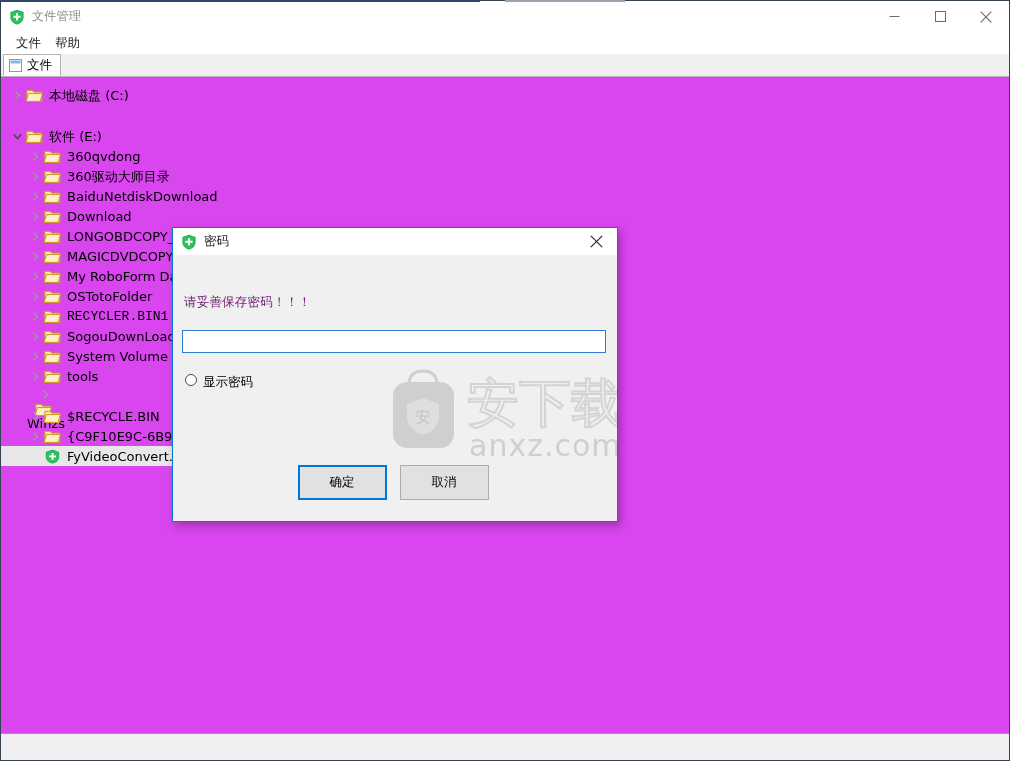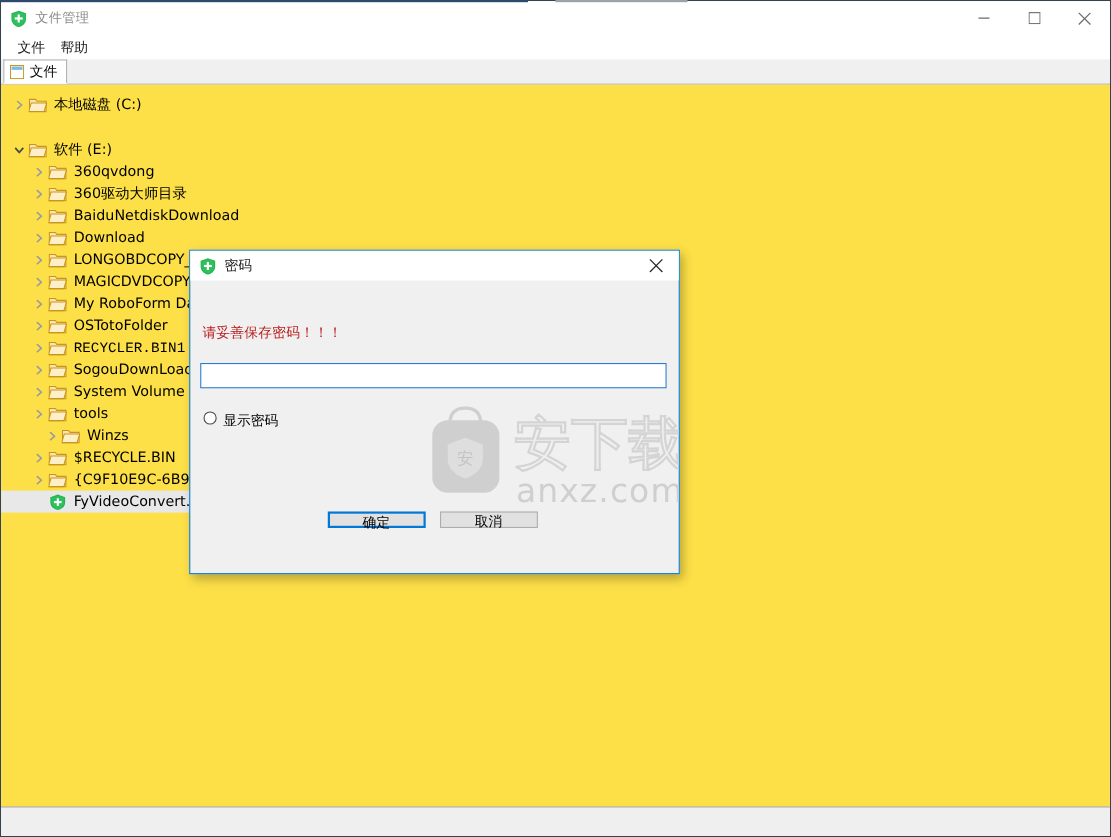"本地磁盘 (C:)" #content-area { background: #fde047 -> #d946ef }
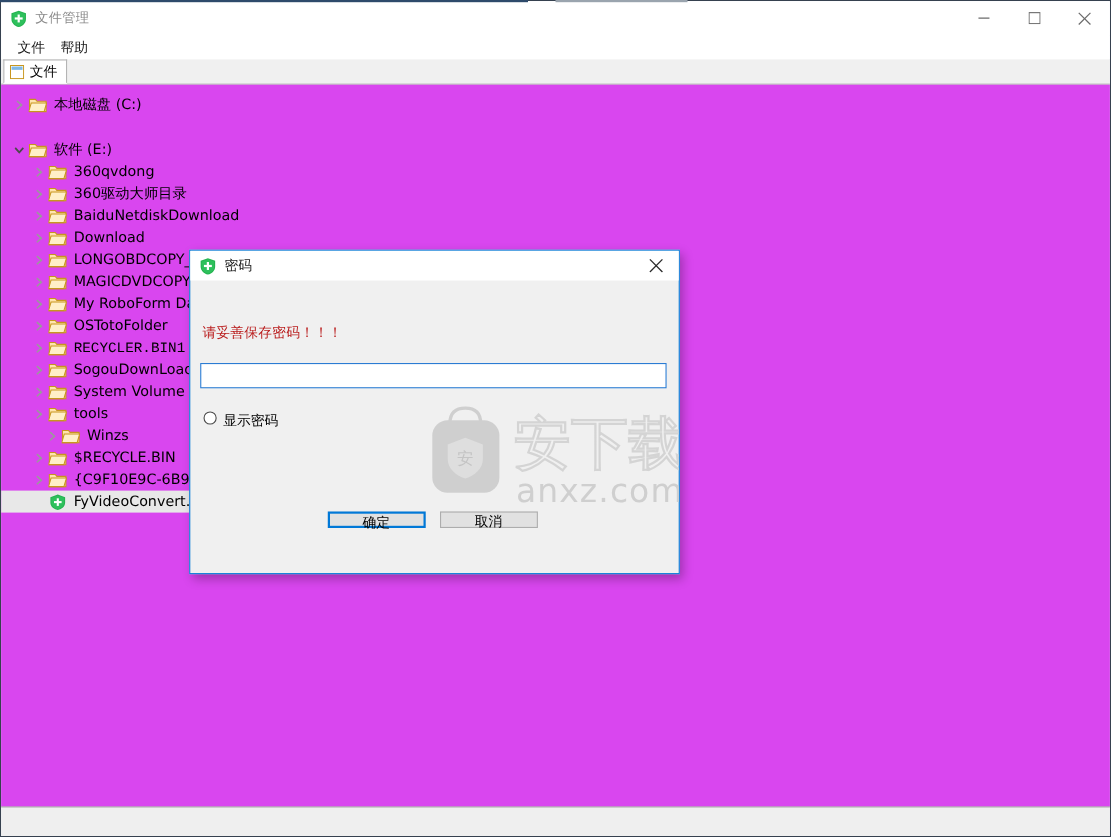"请妥善保存密码！！！" #dlg-warning { color: #b91c1c -> #701a75 }
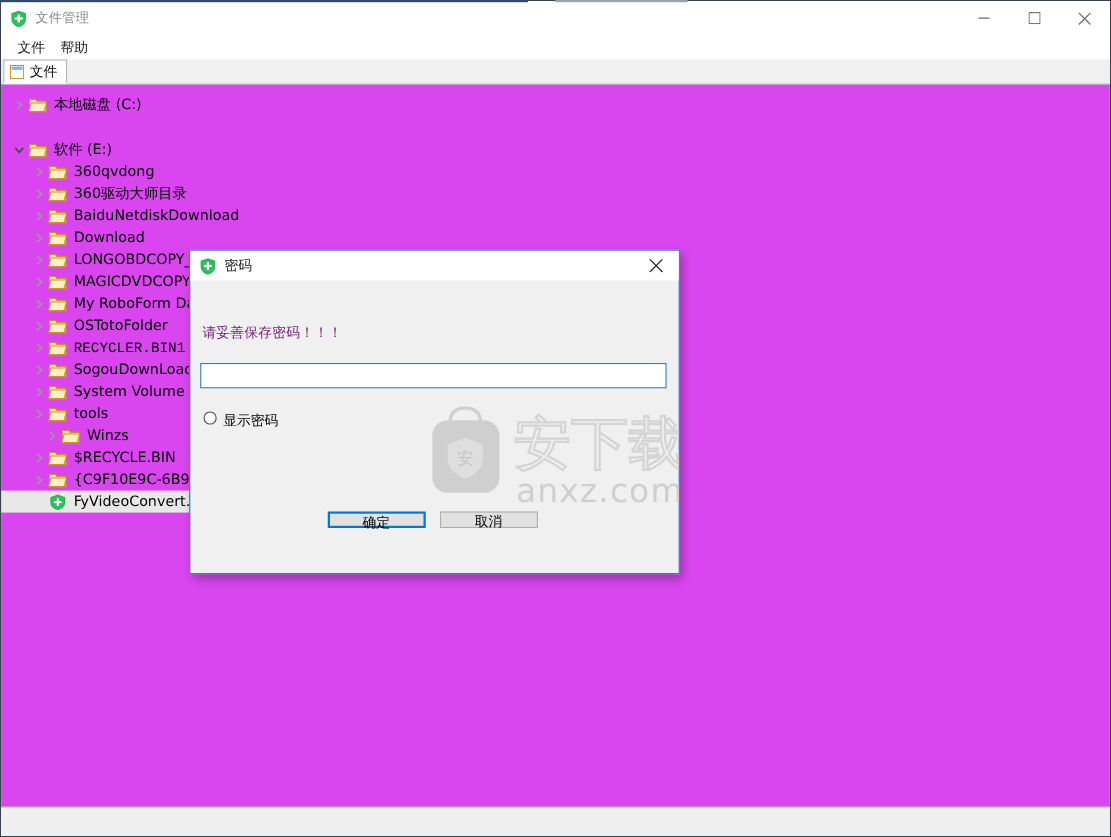"Winzs" div.tree-node { flex-direction: none -> column; padding-left: 38px -> 26px }
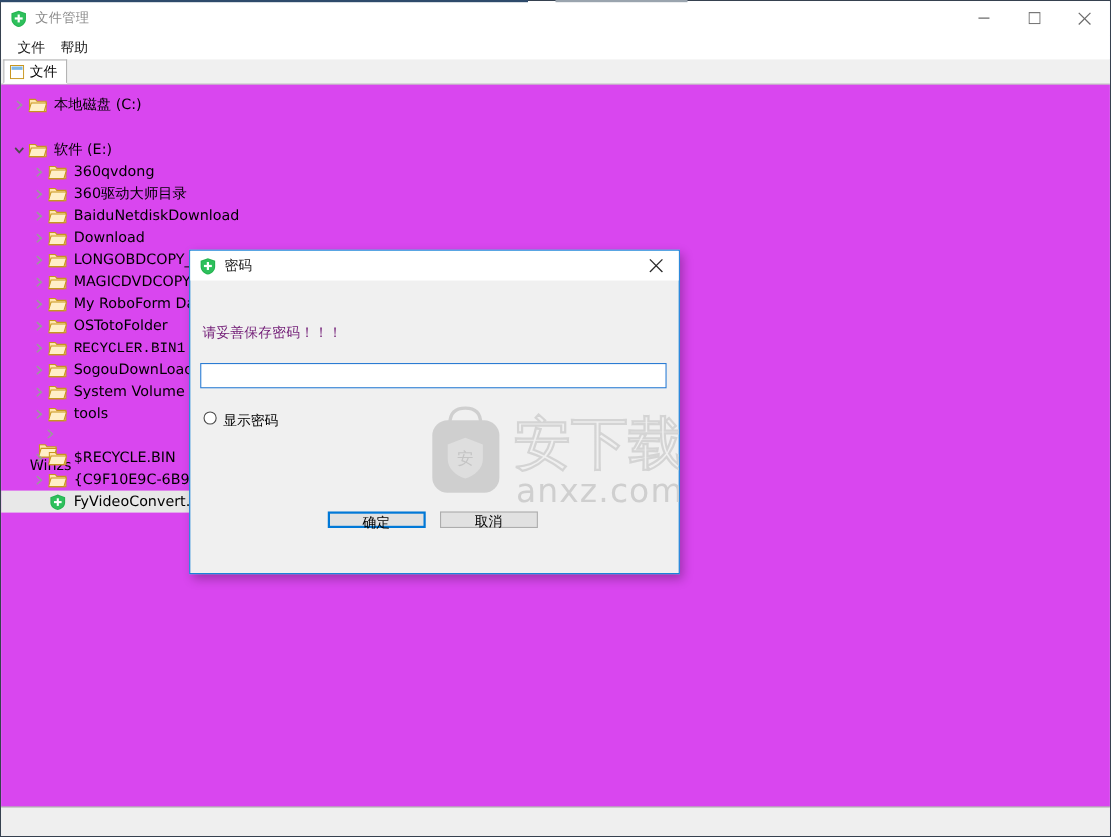"确定" .dlg-btn { height: 15px -> 35px }
